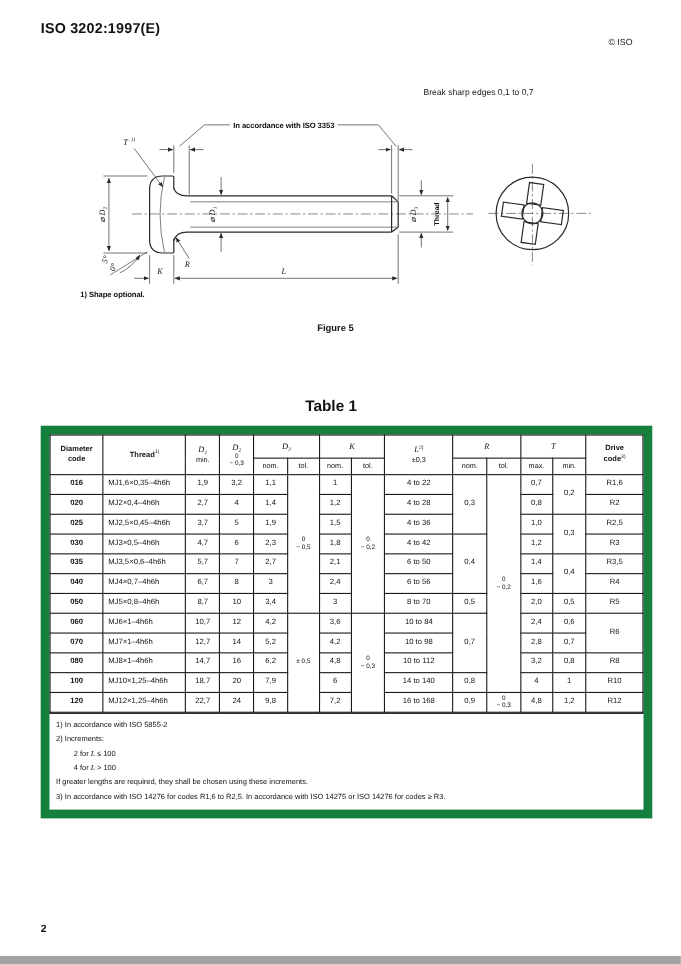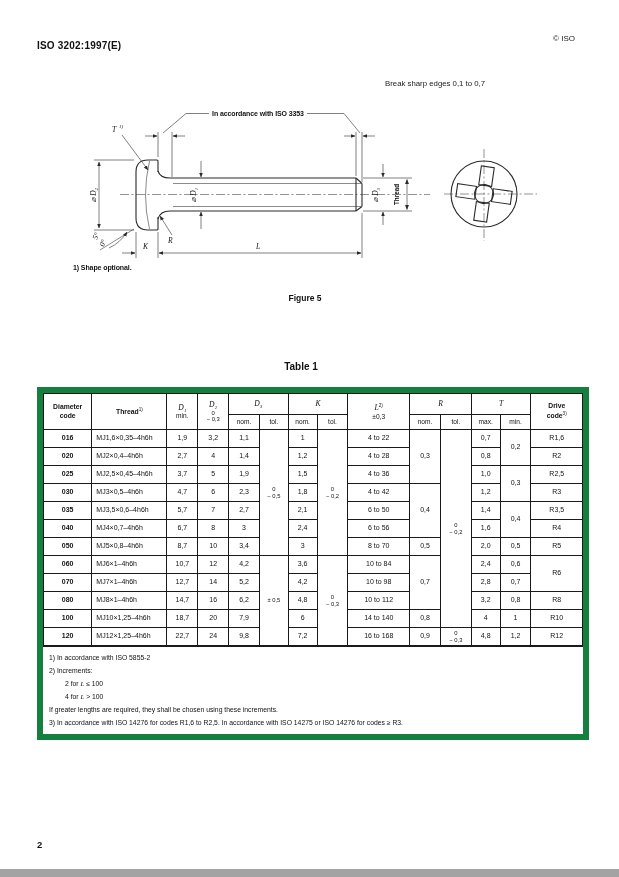"ISO 3202:1997(E)" #hdr-left { font-size: 10px -> 13px; top: 40px -> 18px }
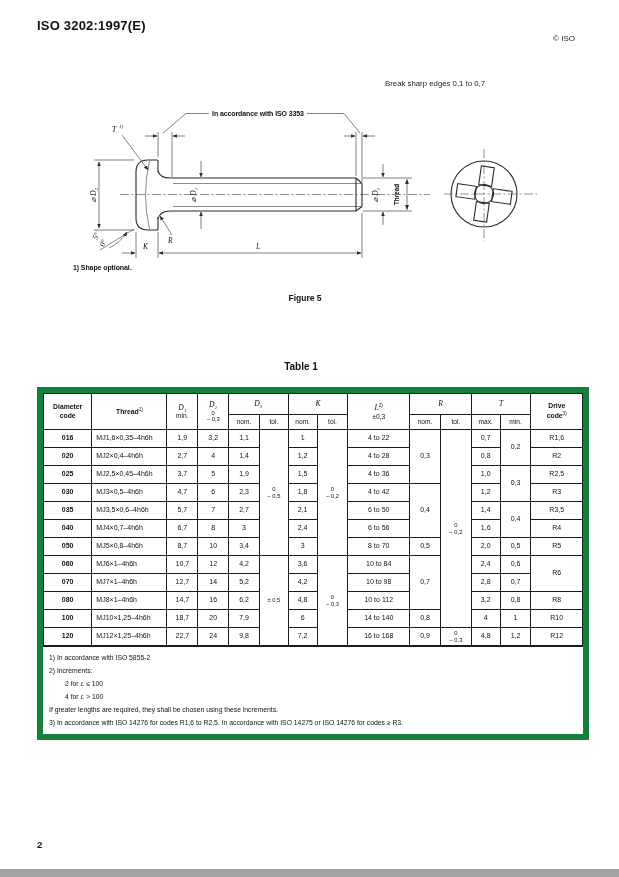"Table 1" #tbl-caption { font-size: 10px -> 14px }
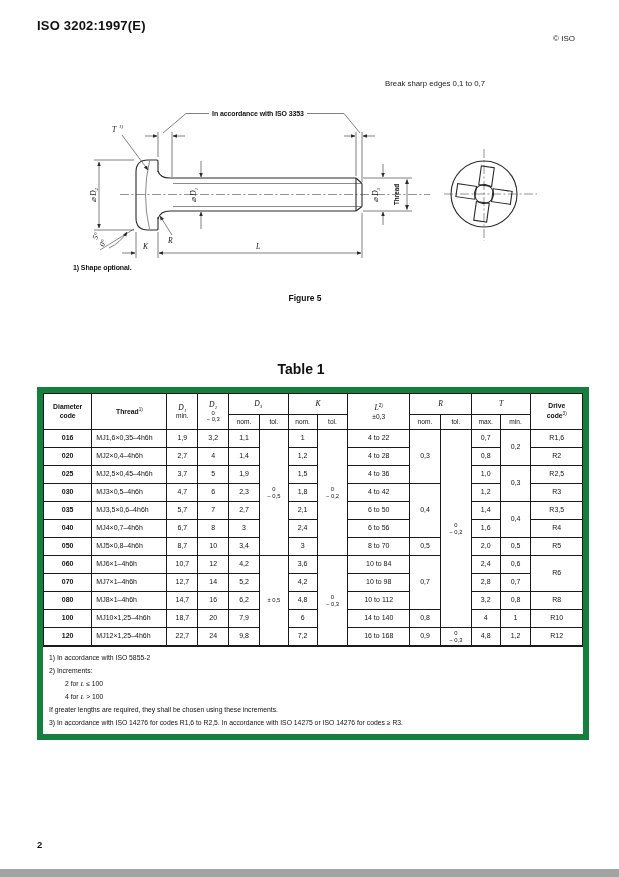"D₁" #table-wrap { border: 6px solid #15803d -> 8px solid #15803d }
